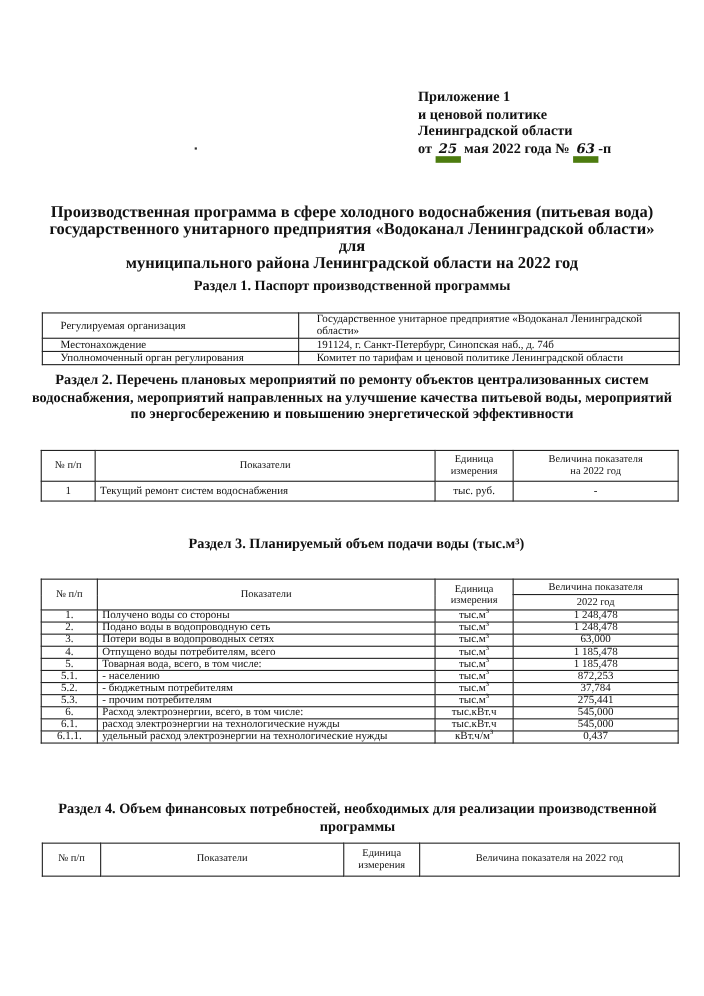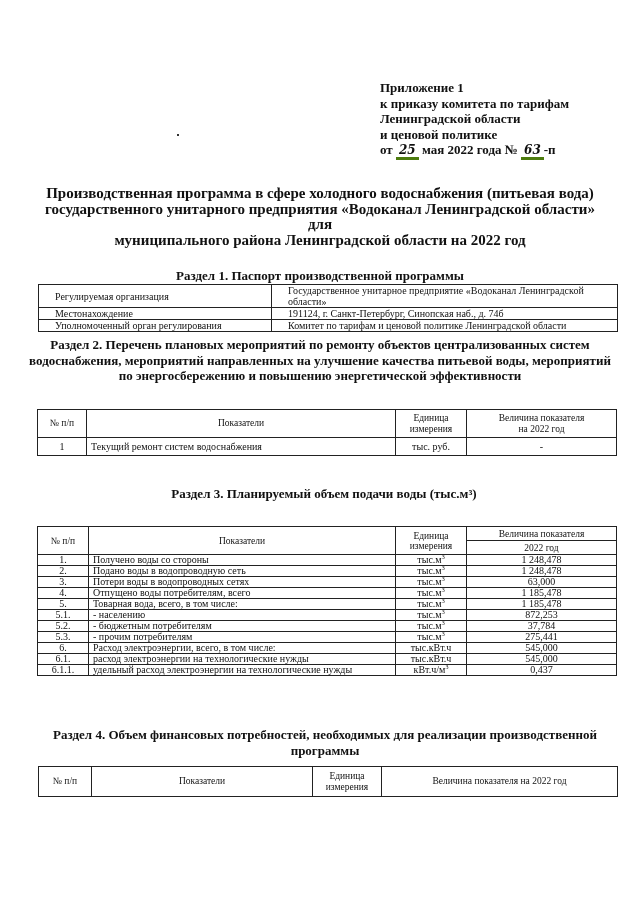"к приказу комитета по тарифам" span.line { html: <span>к приказу комитета по тарифам</span> -> none }
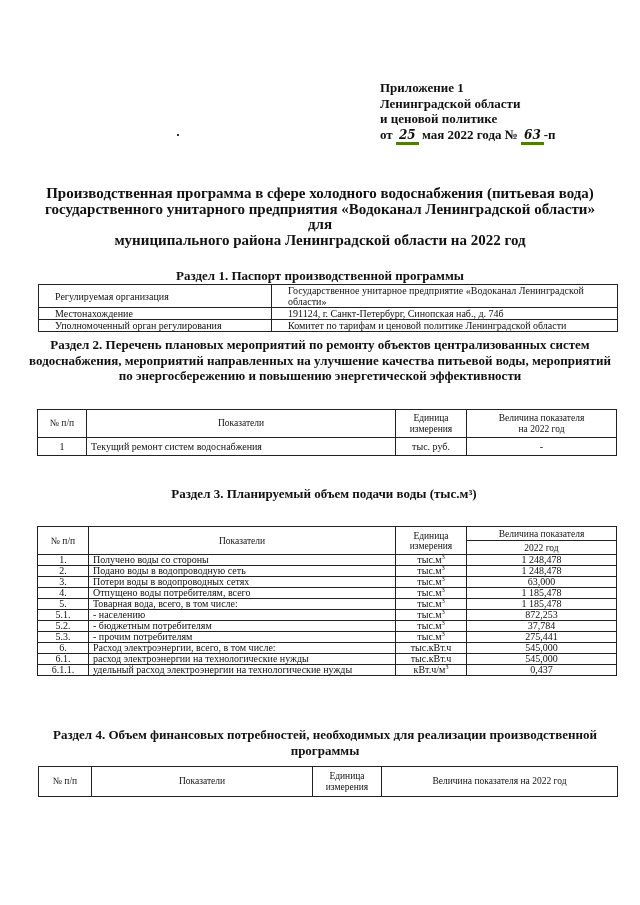"Ленинградской области" span.line { order: before "и ценовой политике" -> after "и ценовой политике" }
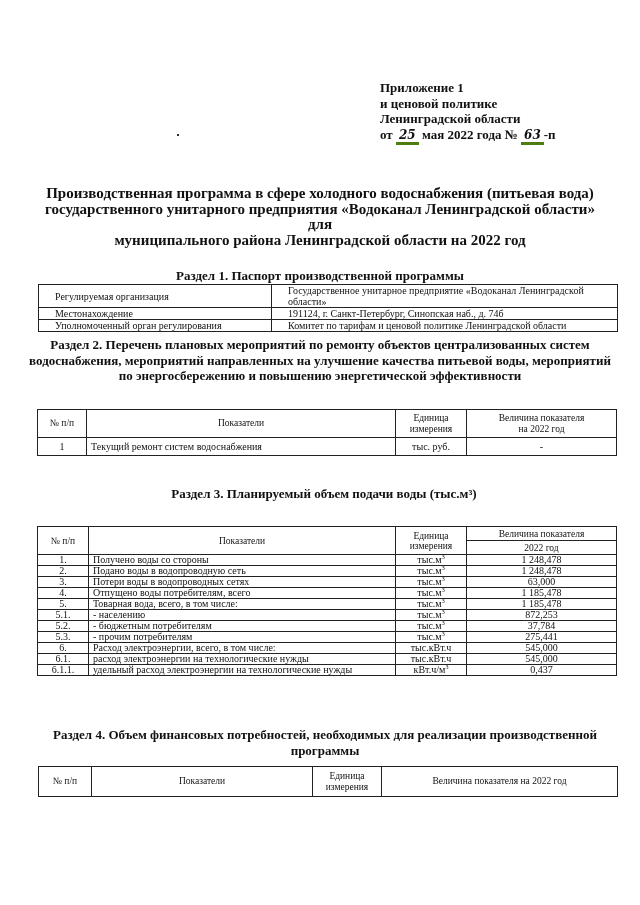"25" .hand { border-bottom: 3px solid #4d7c0f -> 6px solid #4d7c0f }
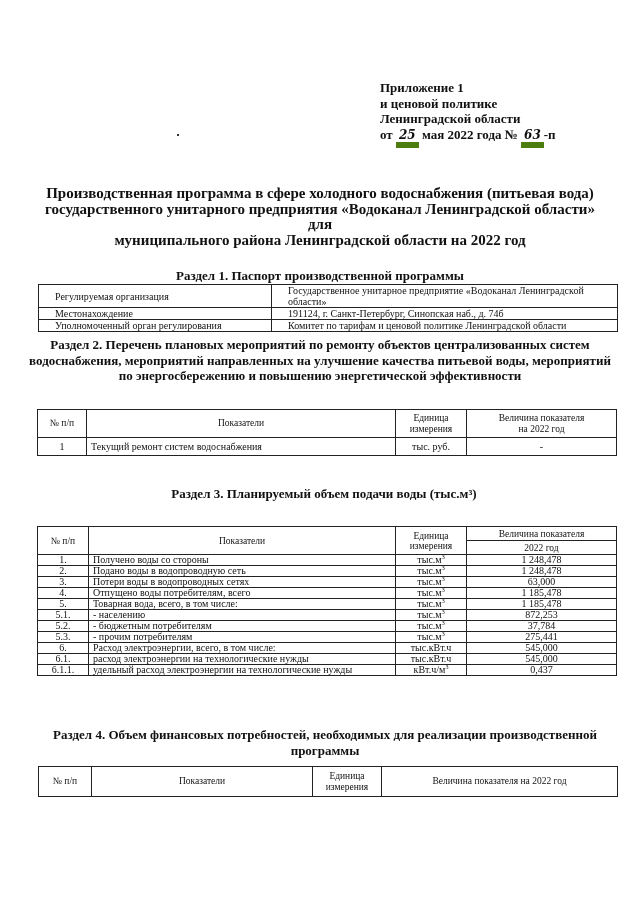"Раздел 1. Паспорт производственной" div.abs { top: 268px -> 252px }
